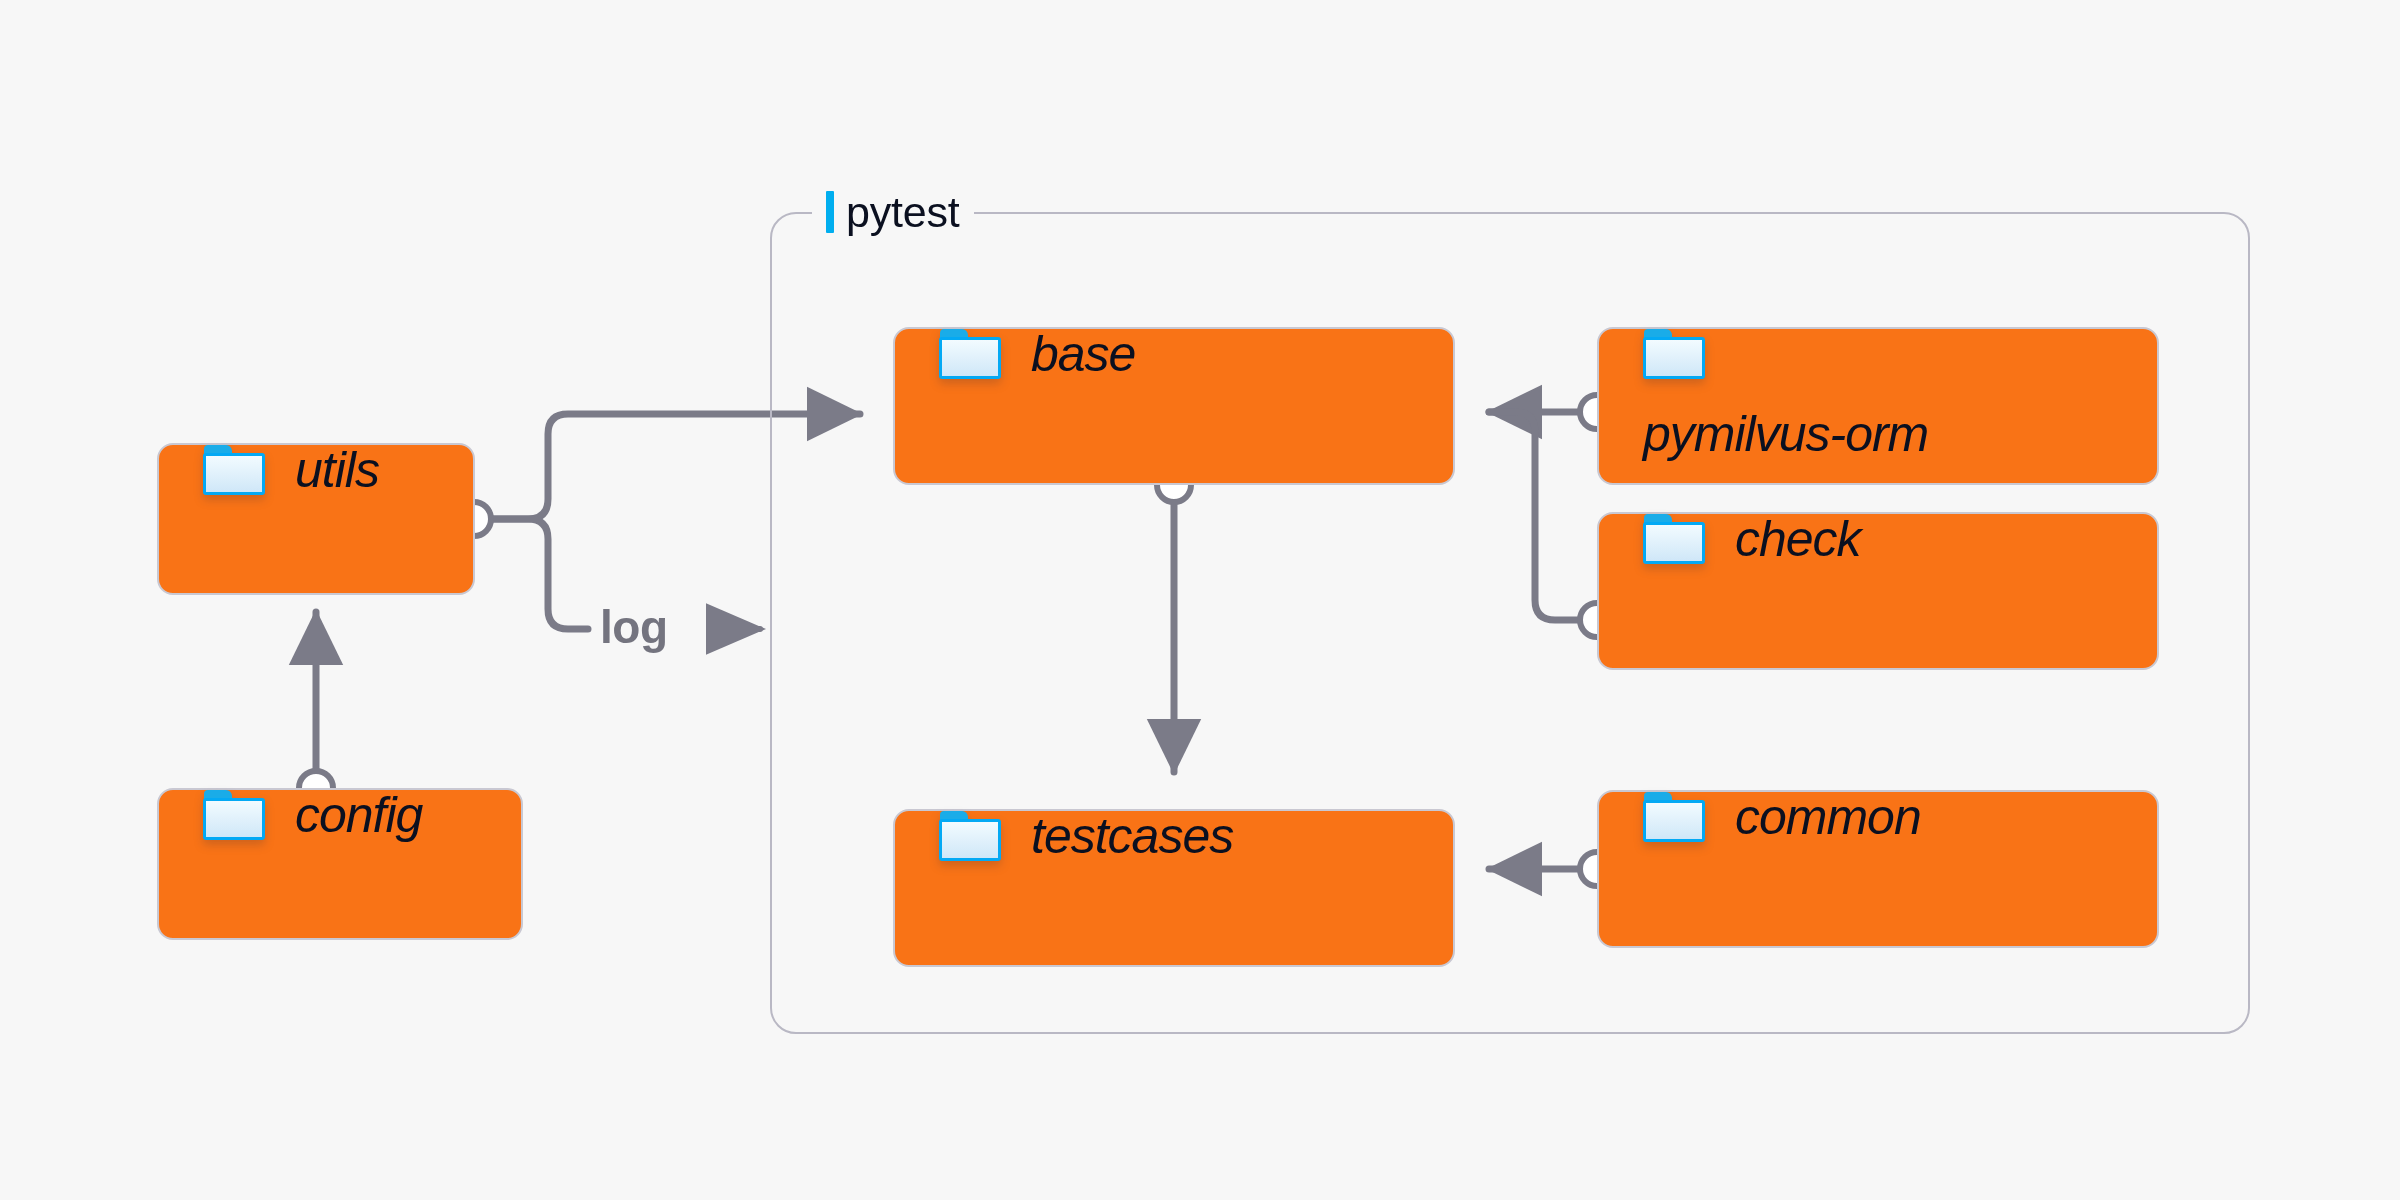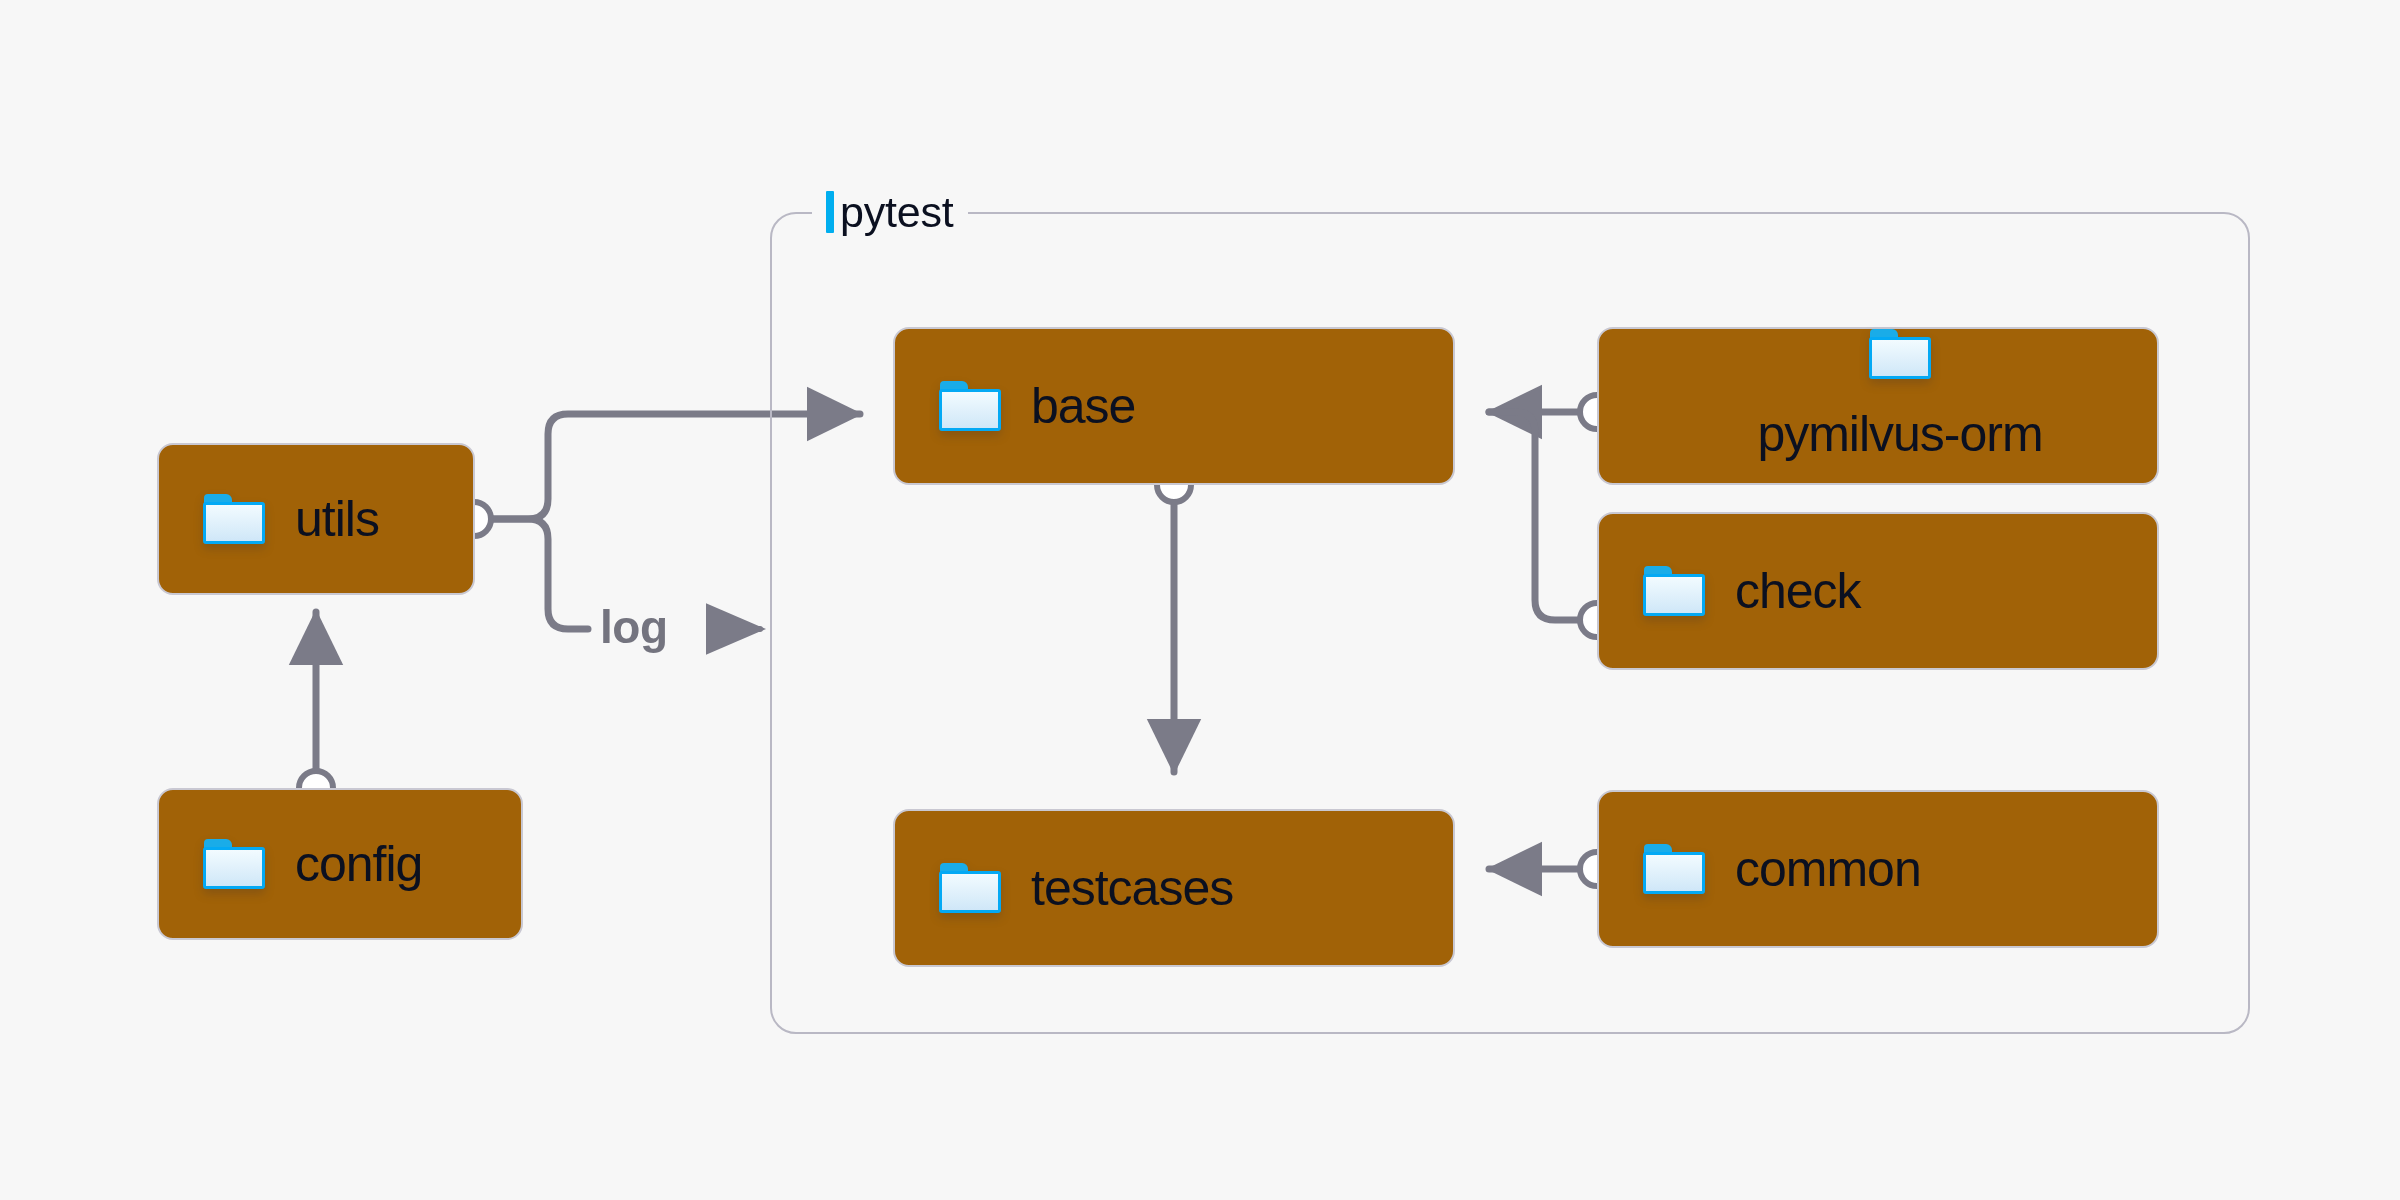"pytest" .group-label { gap: 6px -> 12px }
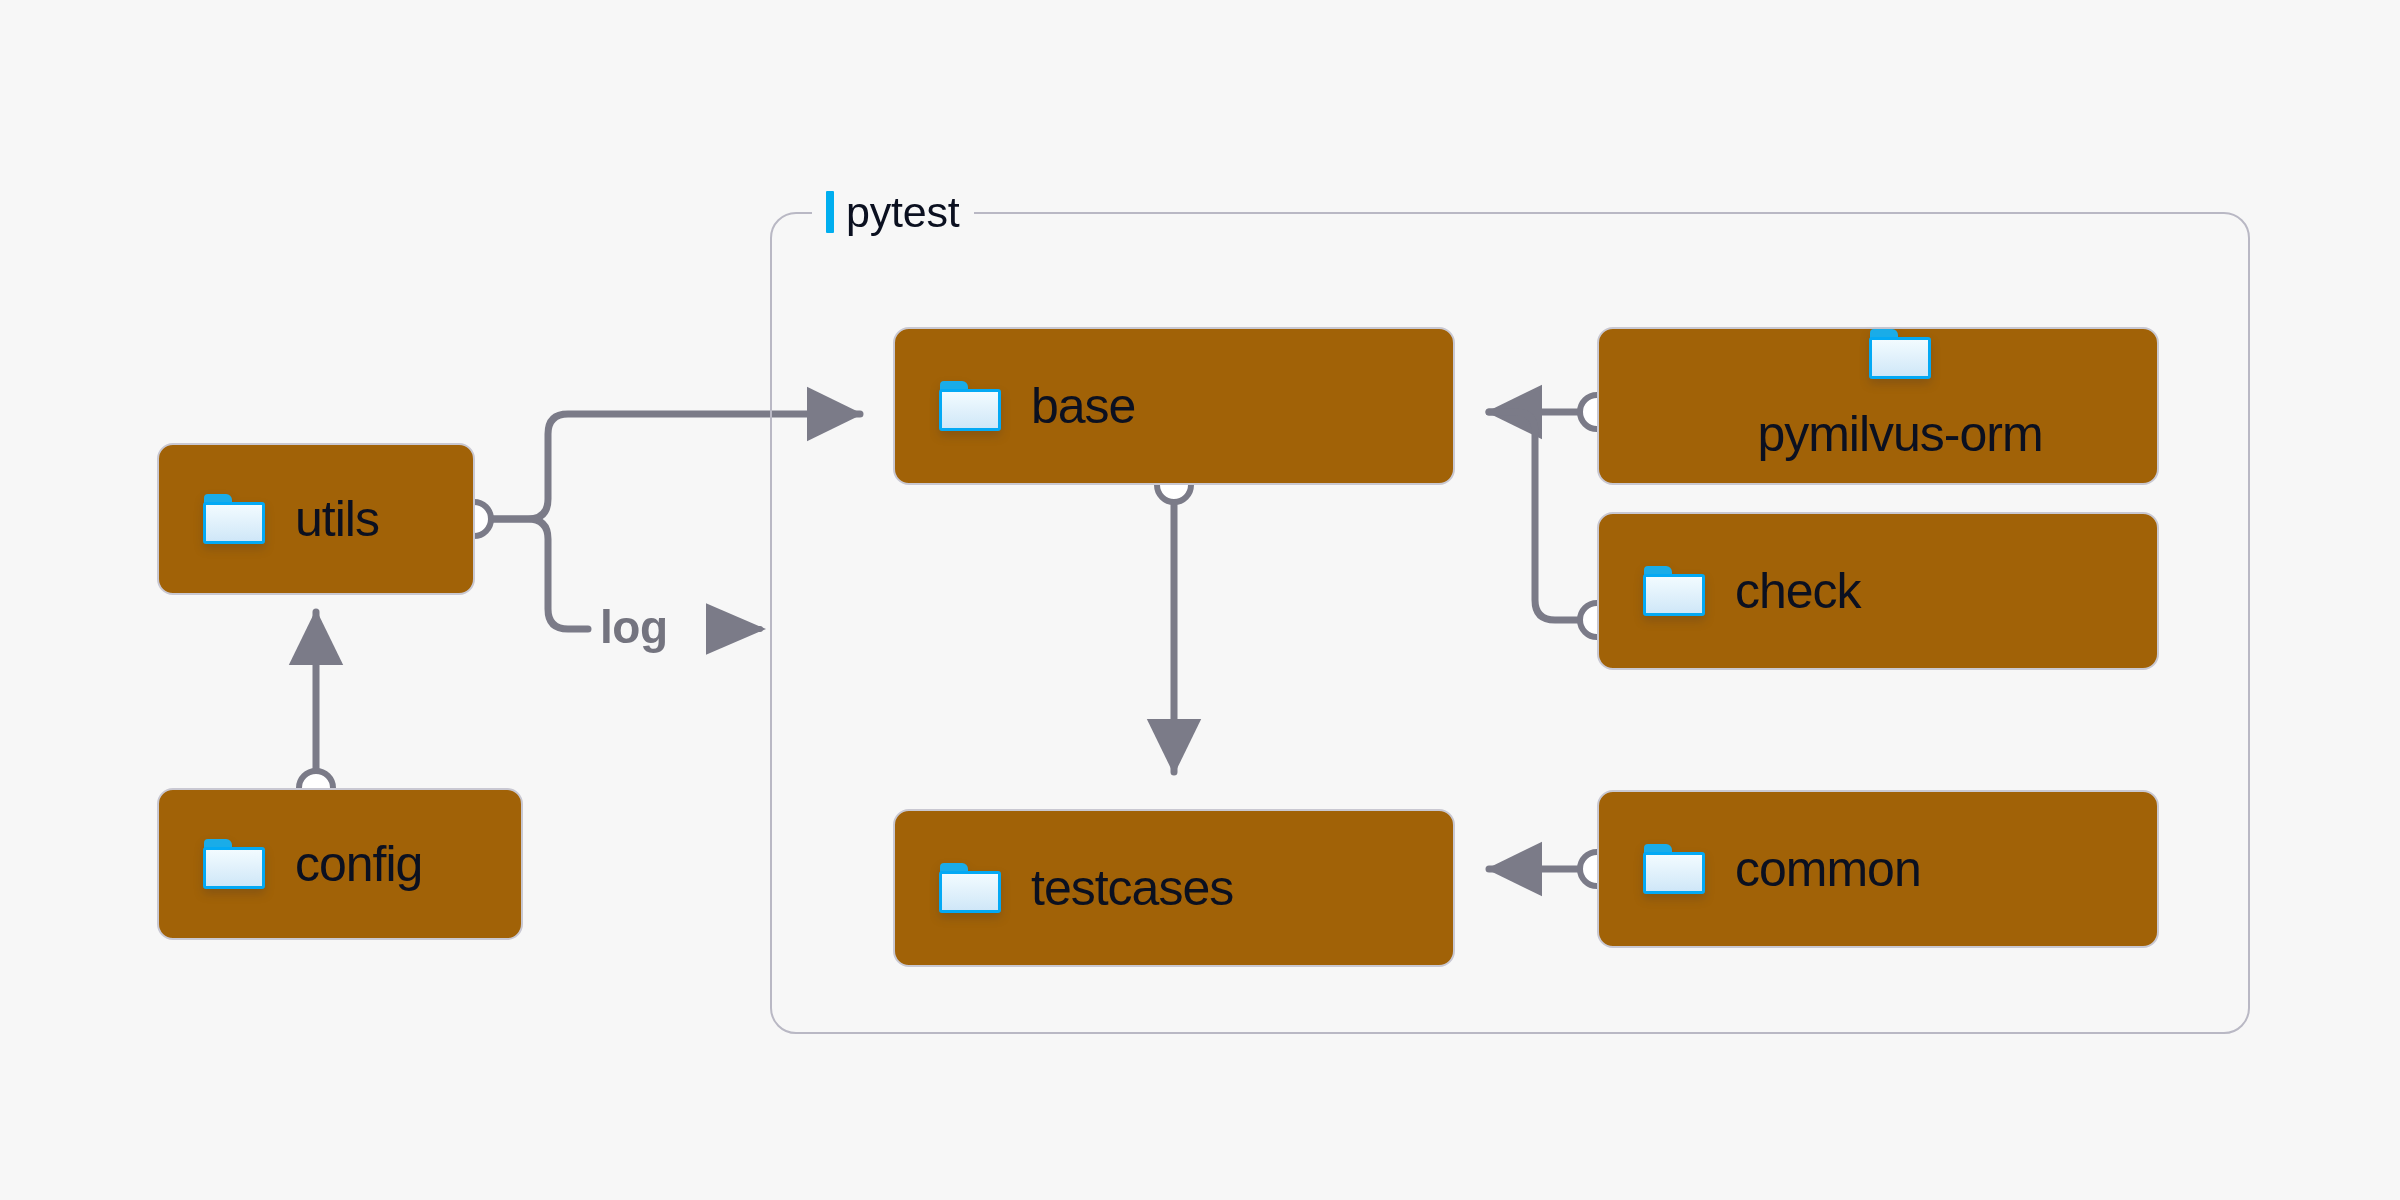"base" .node { align-items: center -> none; background: #a16207 -> #f97316; font-style: none -> italic }
